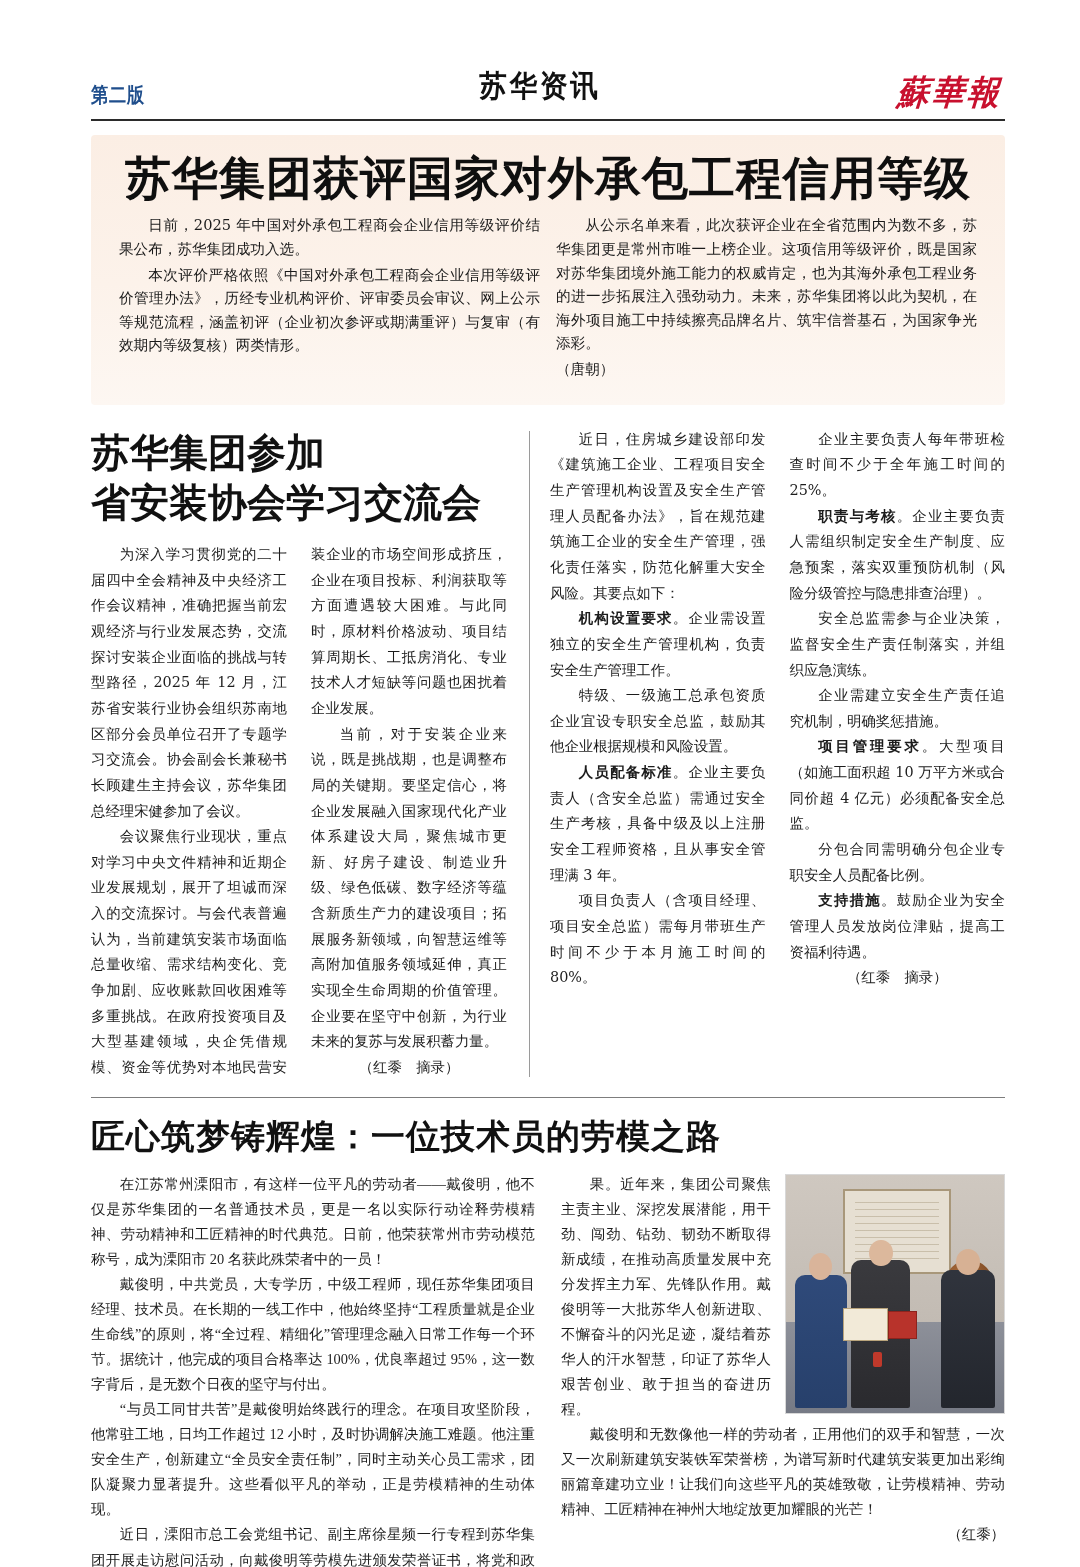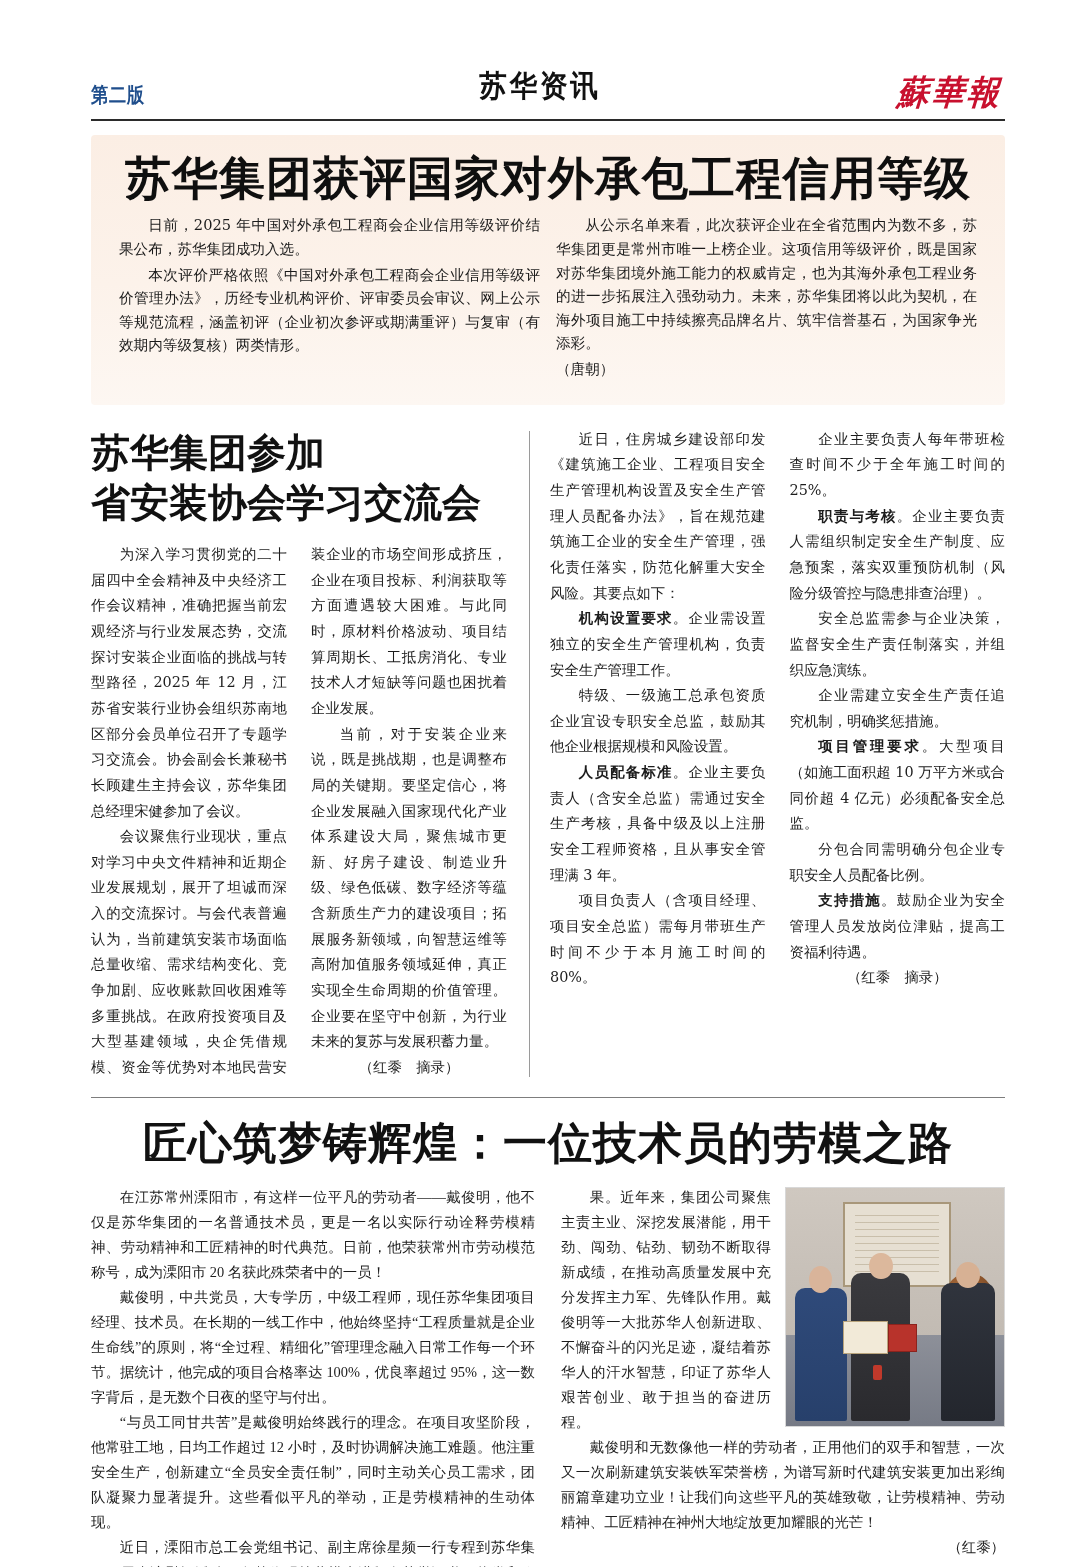"匠心筑梦铸辉煌：一位技术员的劳模之路" .feature h2 { font-size: 44px -> 34px; text-align: center -> none }
